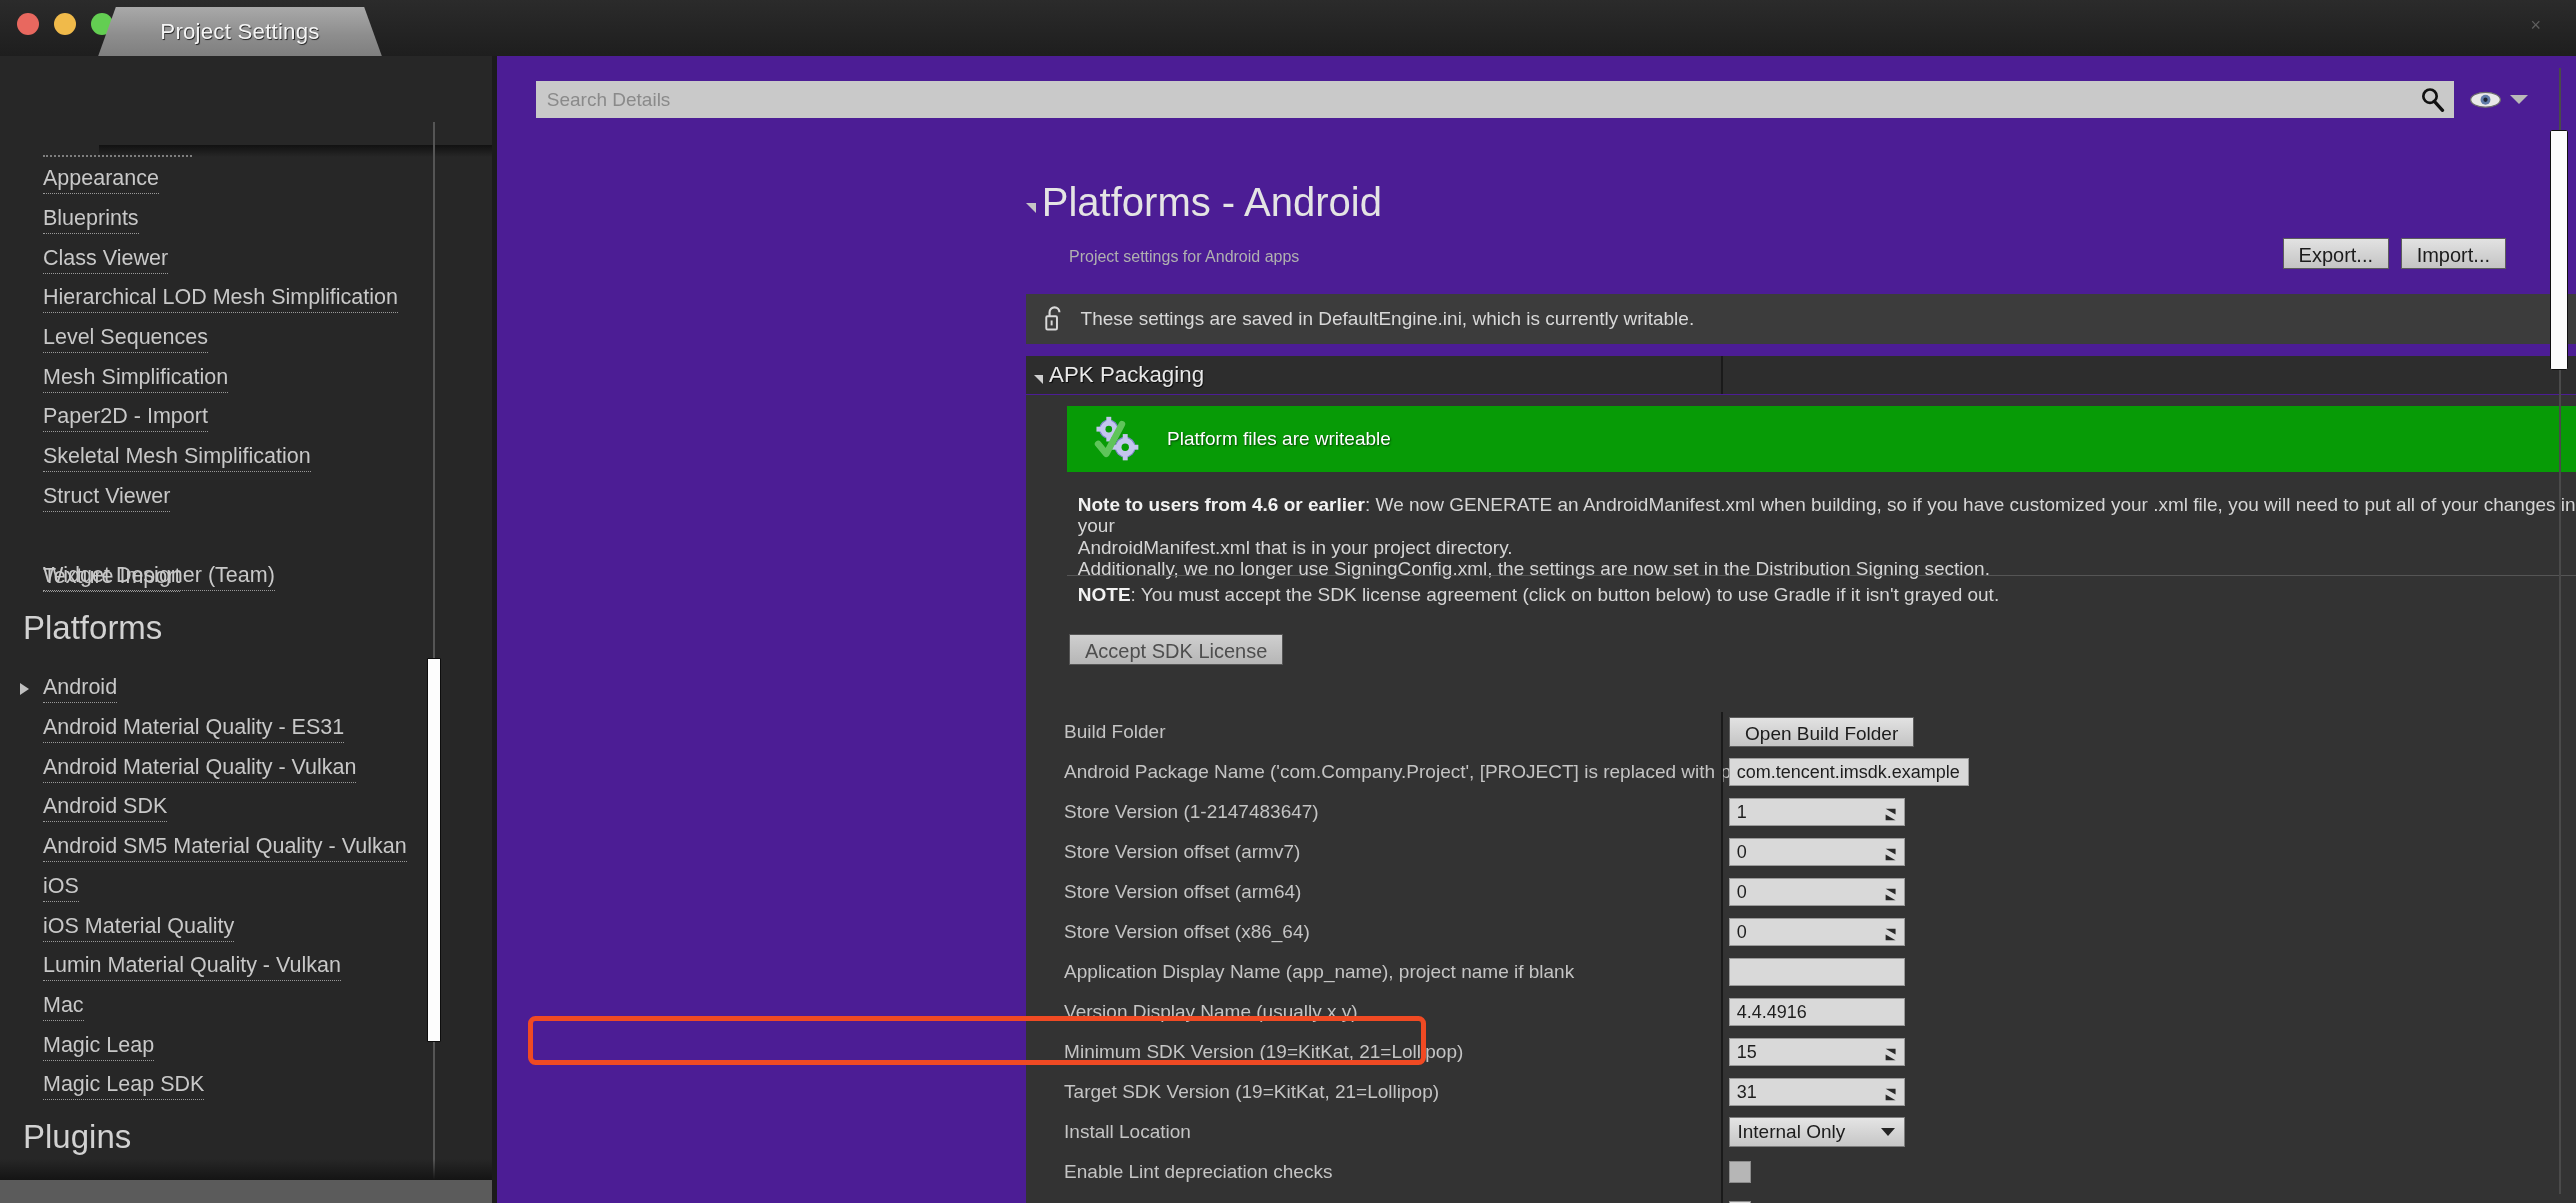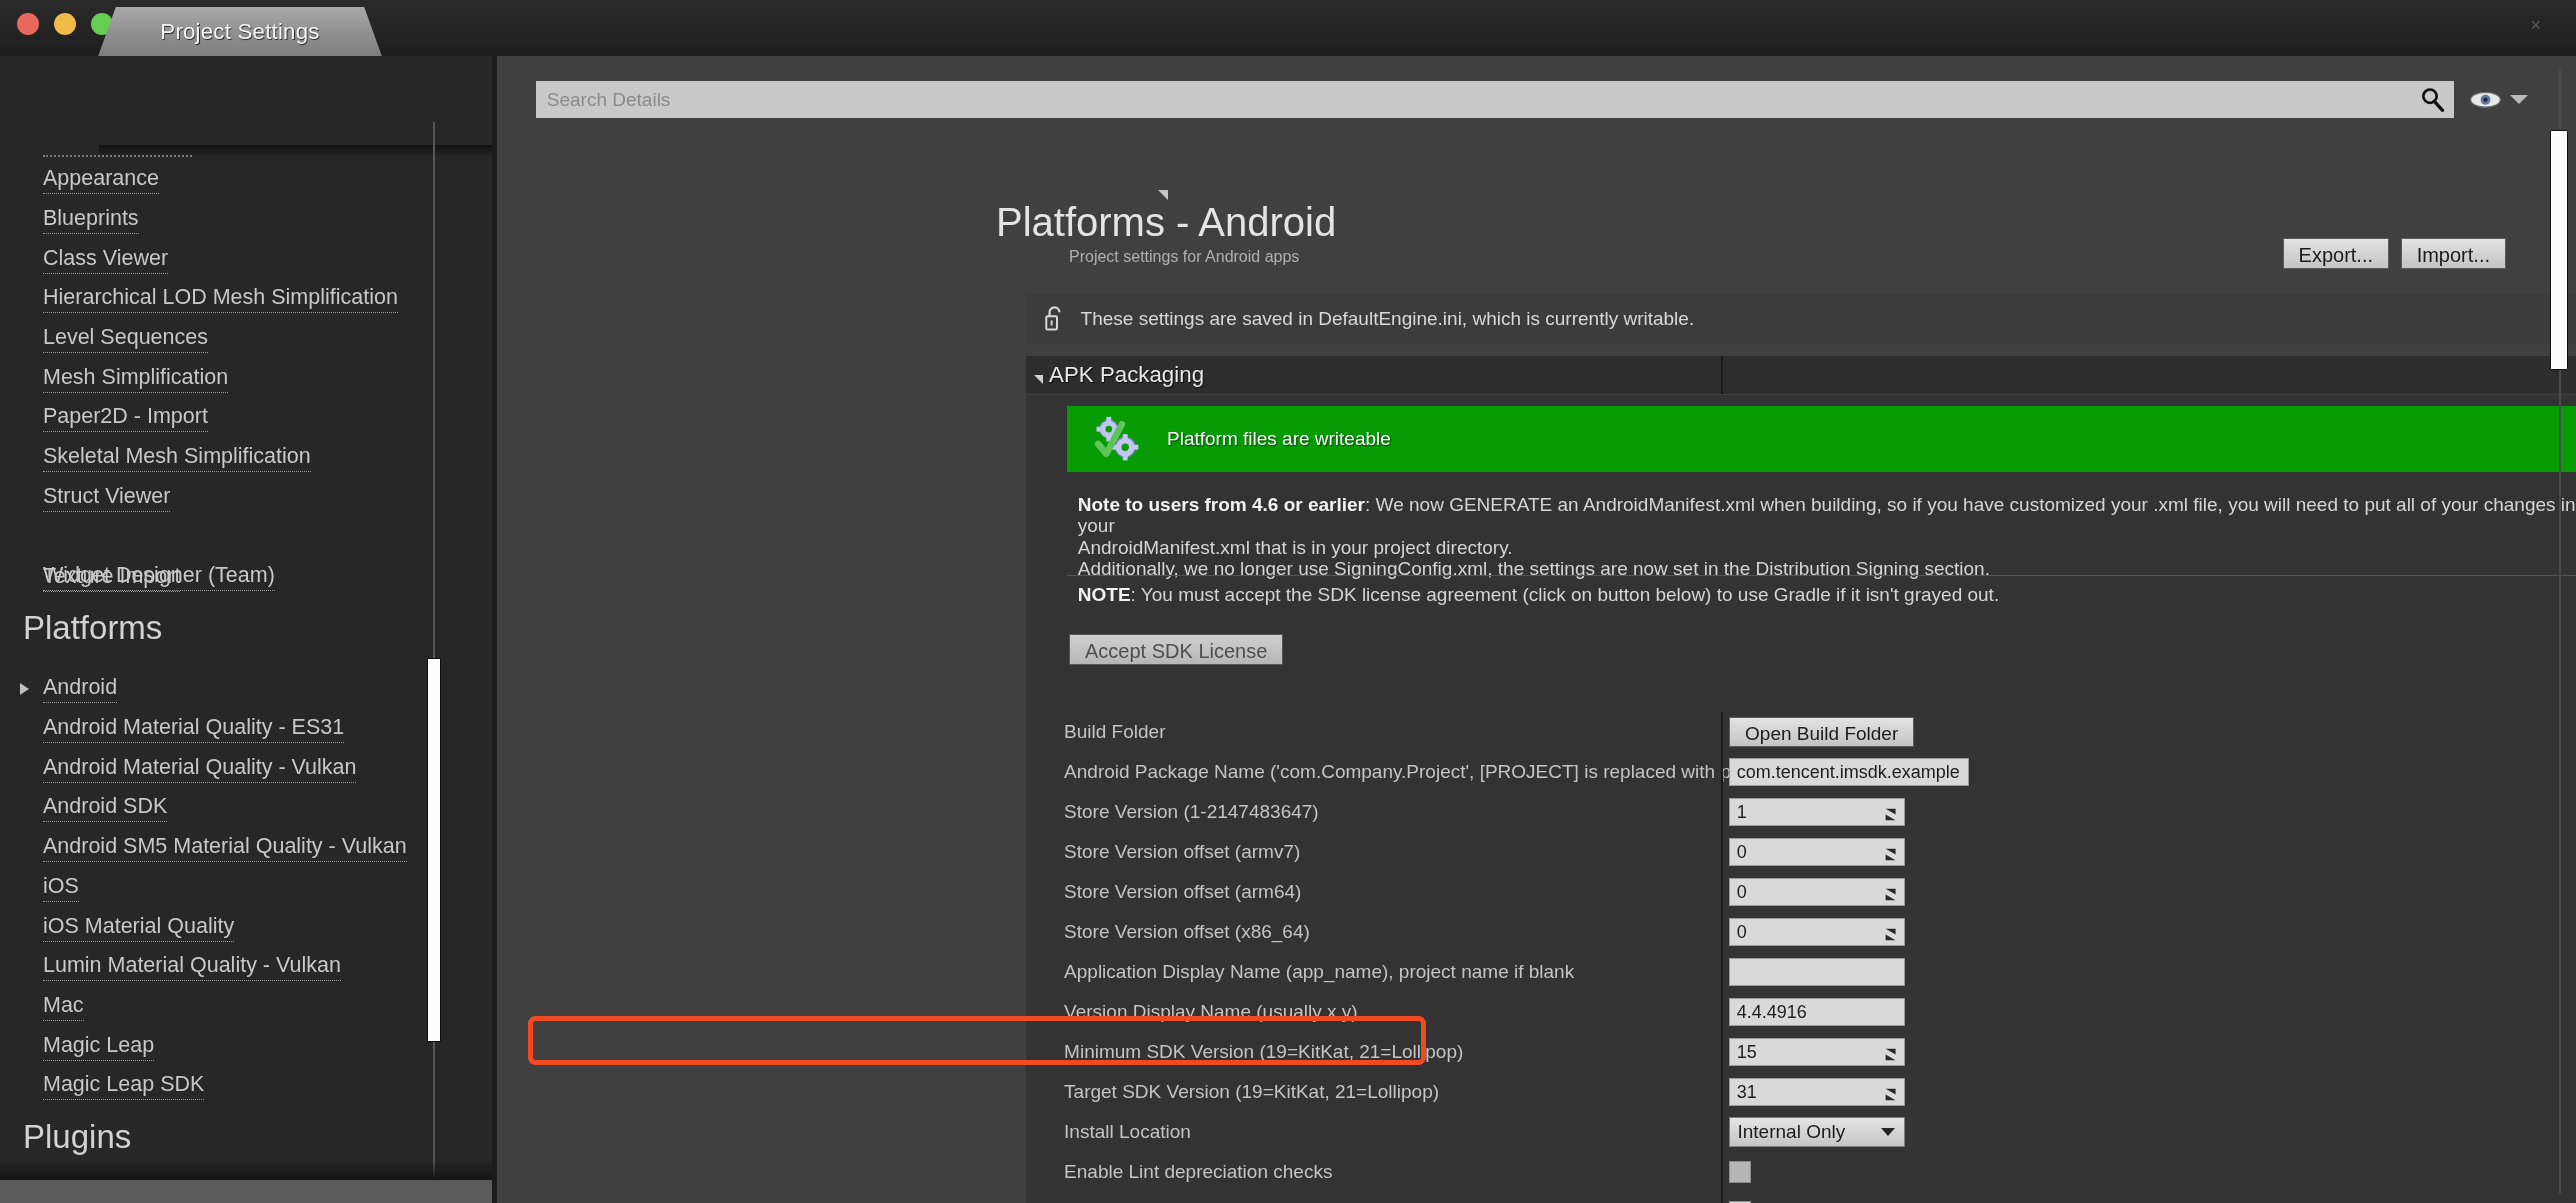"Search Details" .main { background: #404040 -> #4c1d95 }
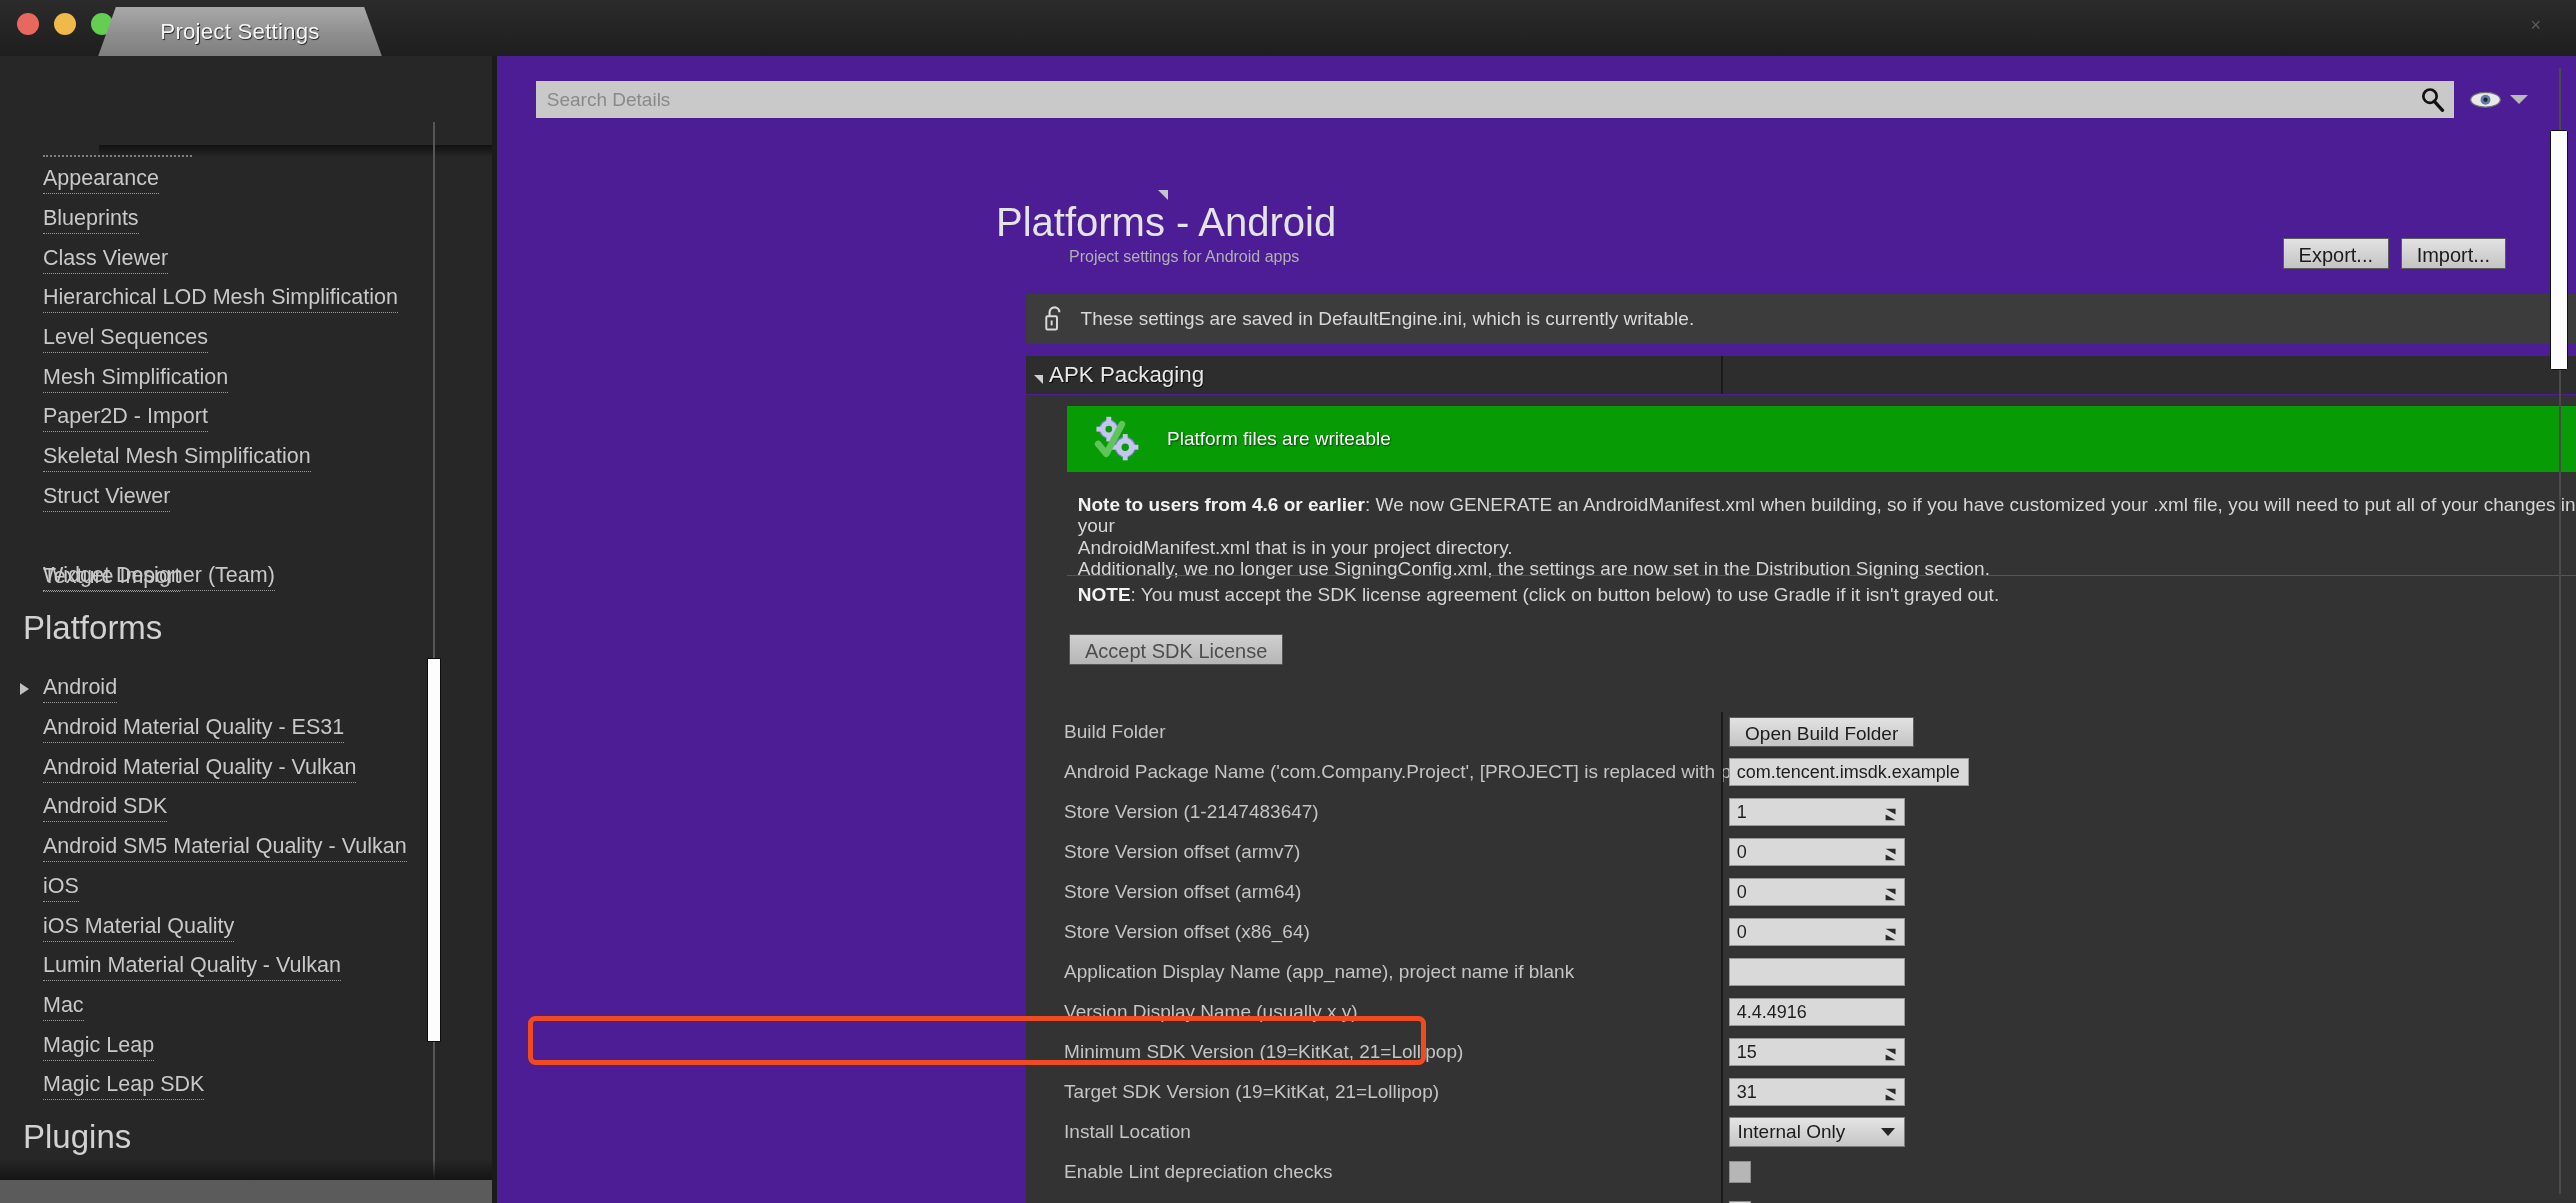"Platforms - Android" .page-title-row { flex-direction: column -> none; left: 504px -> 534px }
